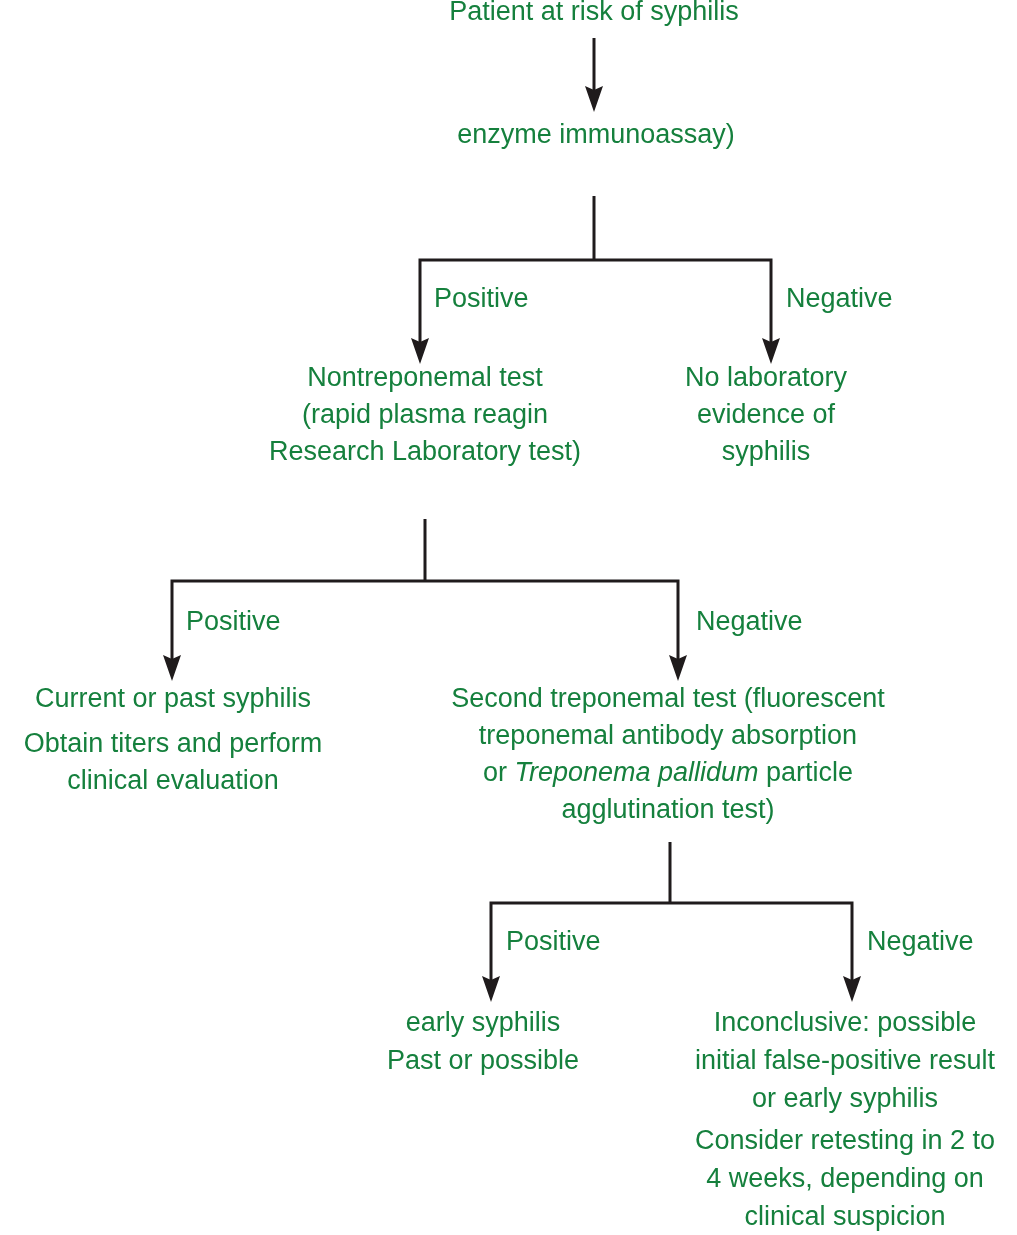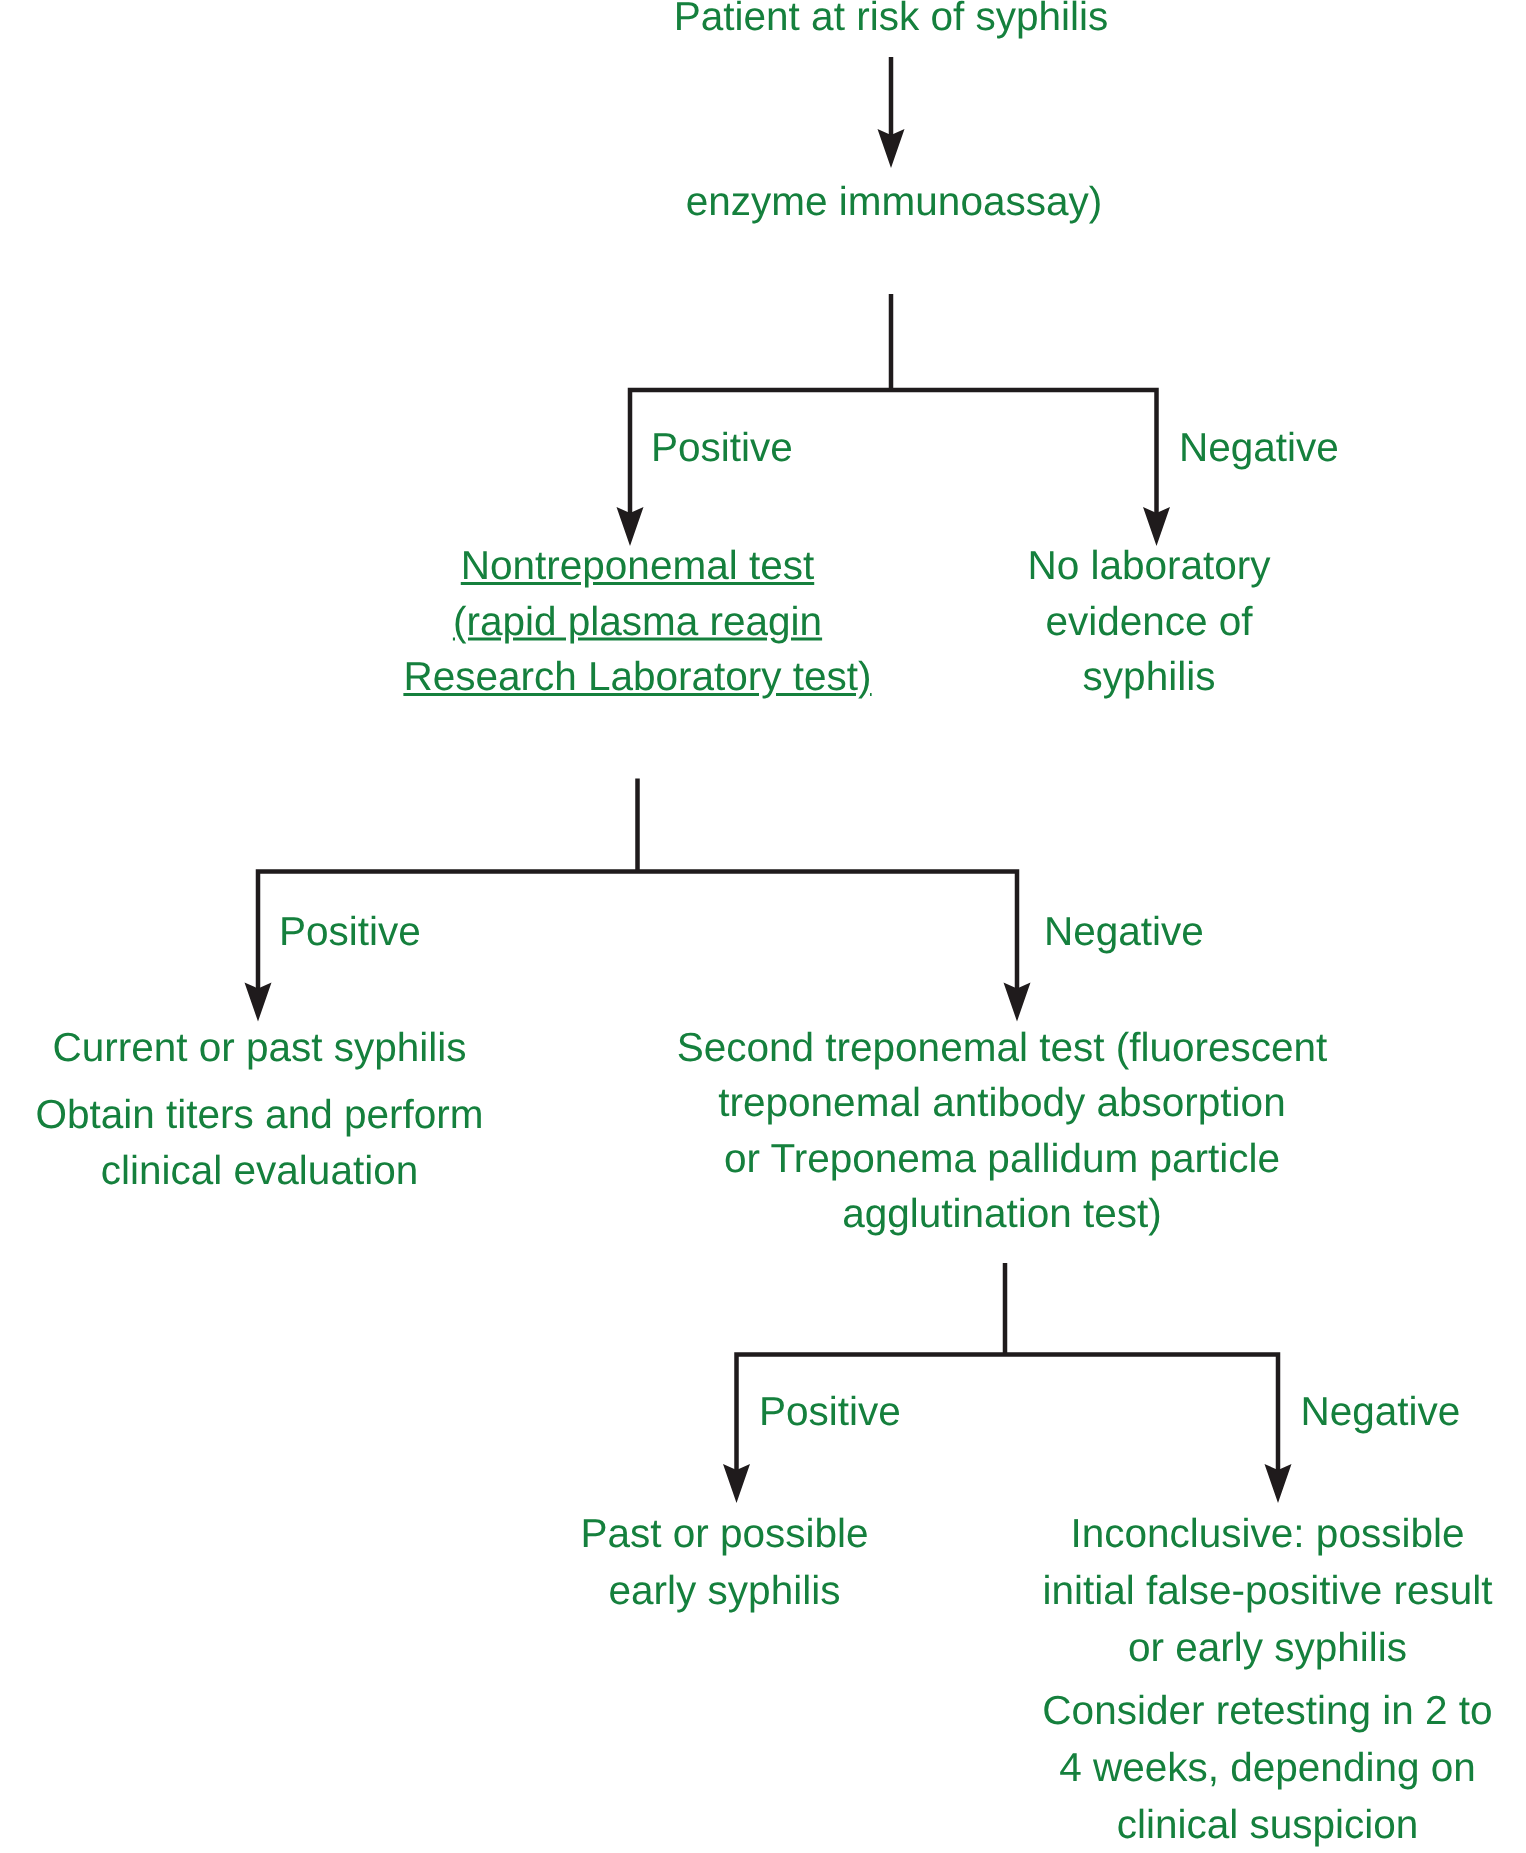"Nontreponemal test" div.node { text-decoration: underline -> none }
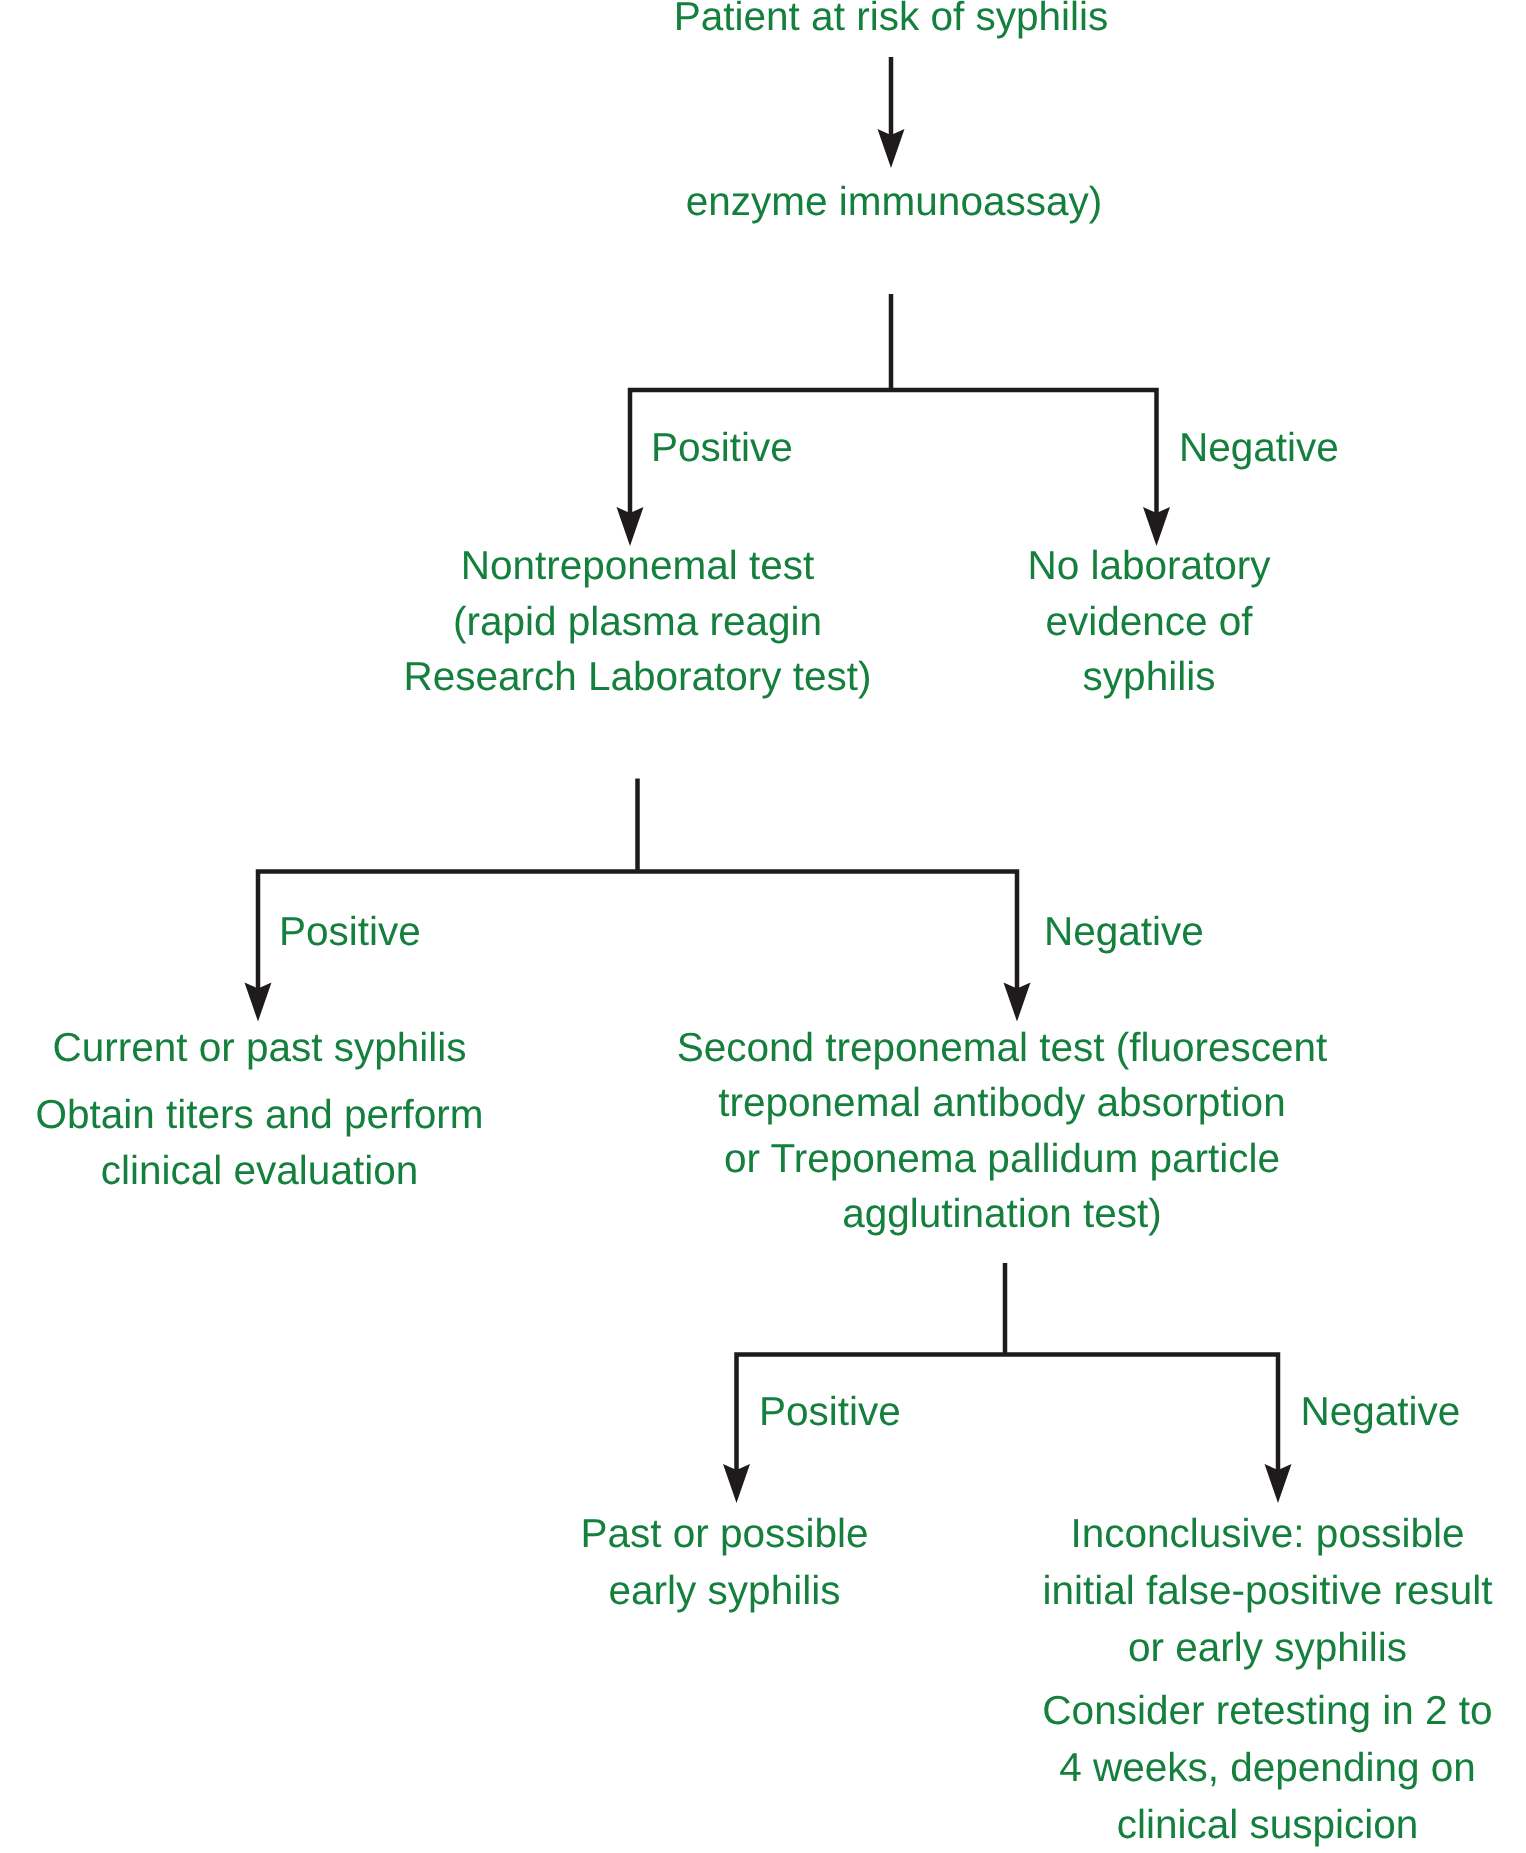"Treponema pallidum" .it { font-style: none -> italic }
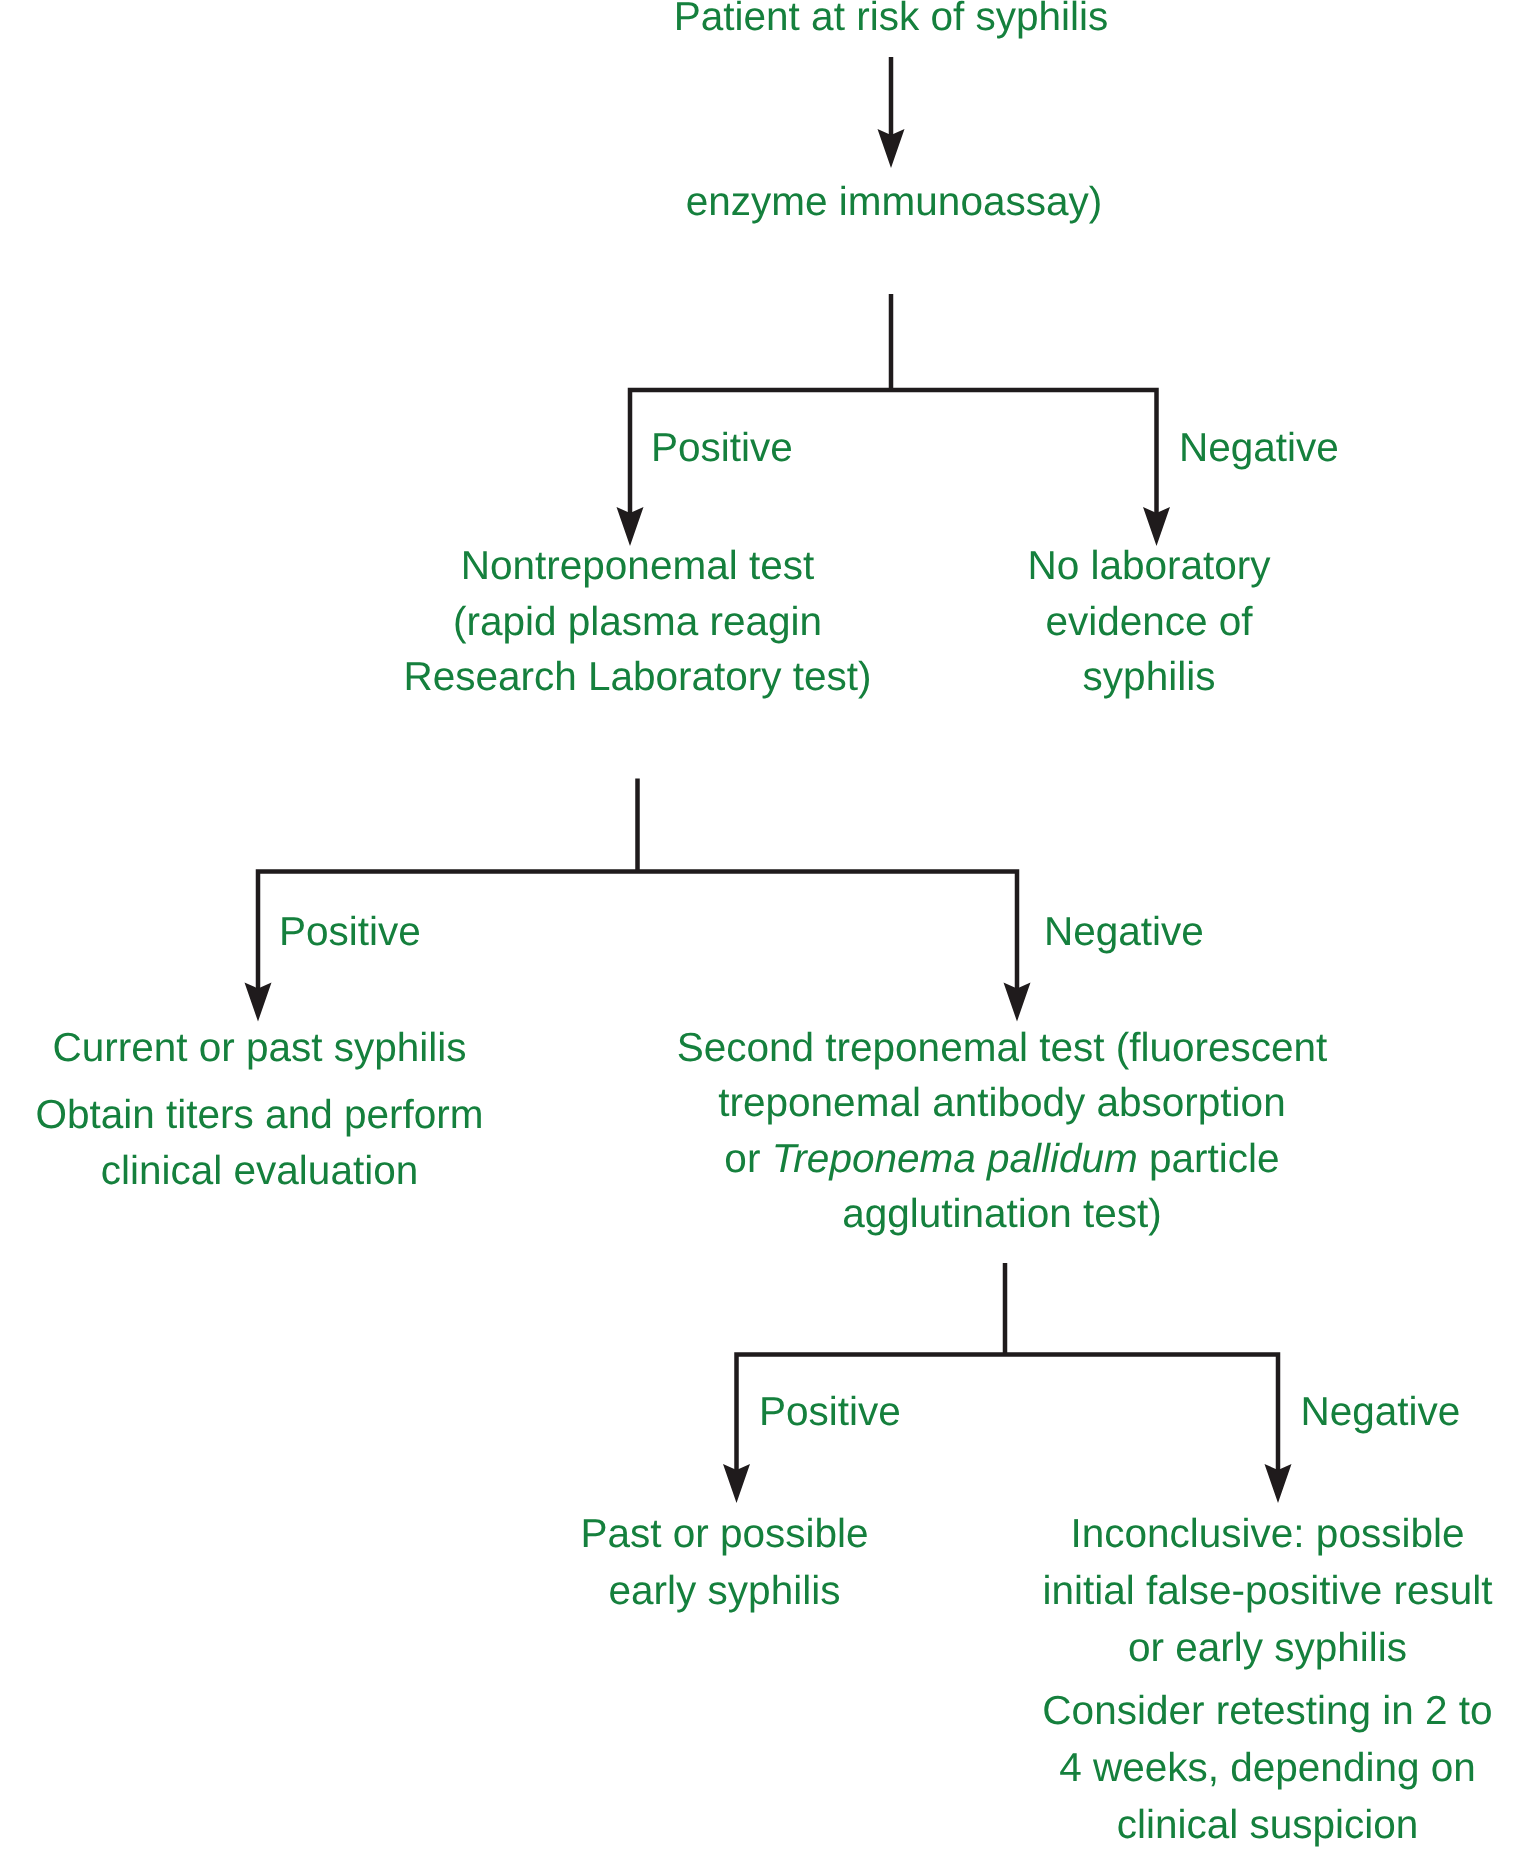"Past or possible" div { order: before "early syphilis" -> after "early syphilis" }
